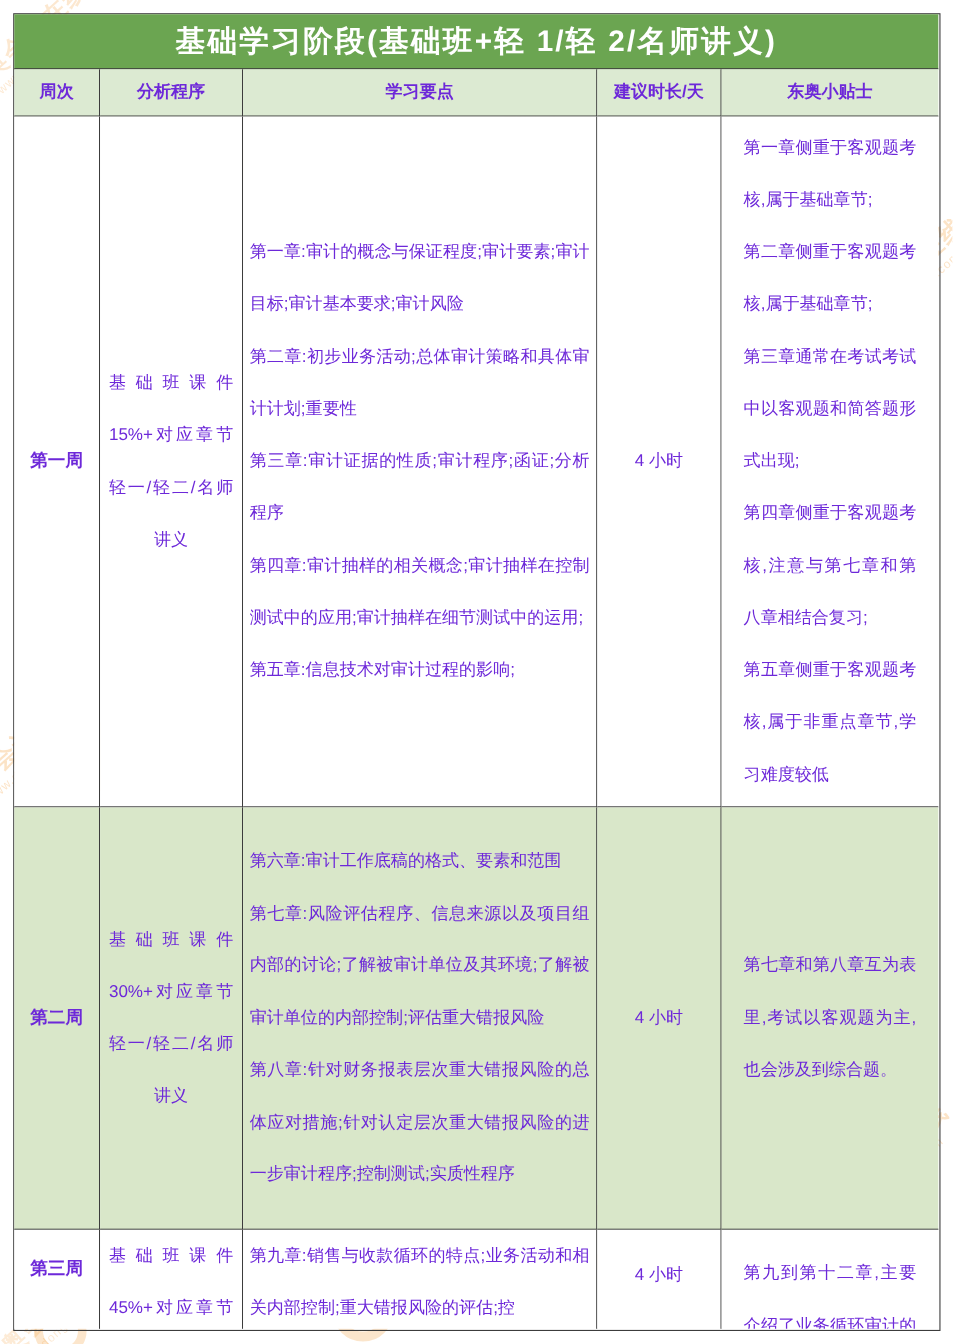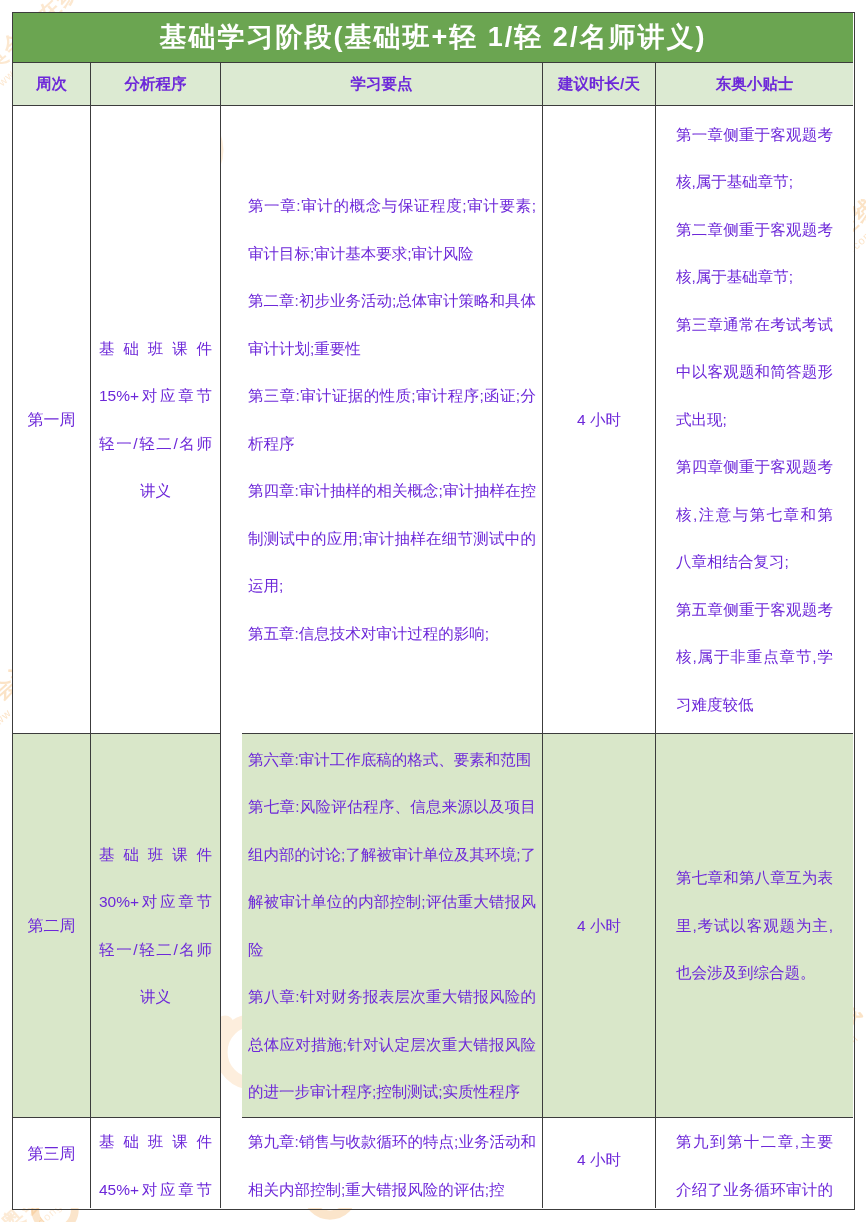"第一章侧重于客观题考核,属于基础章节;" .tips-cell { padding: 0 20px -> 16px 20px }
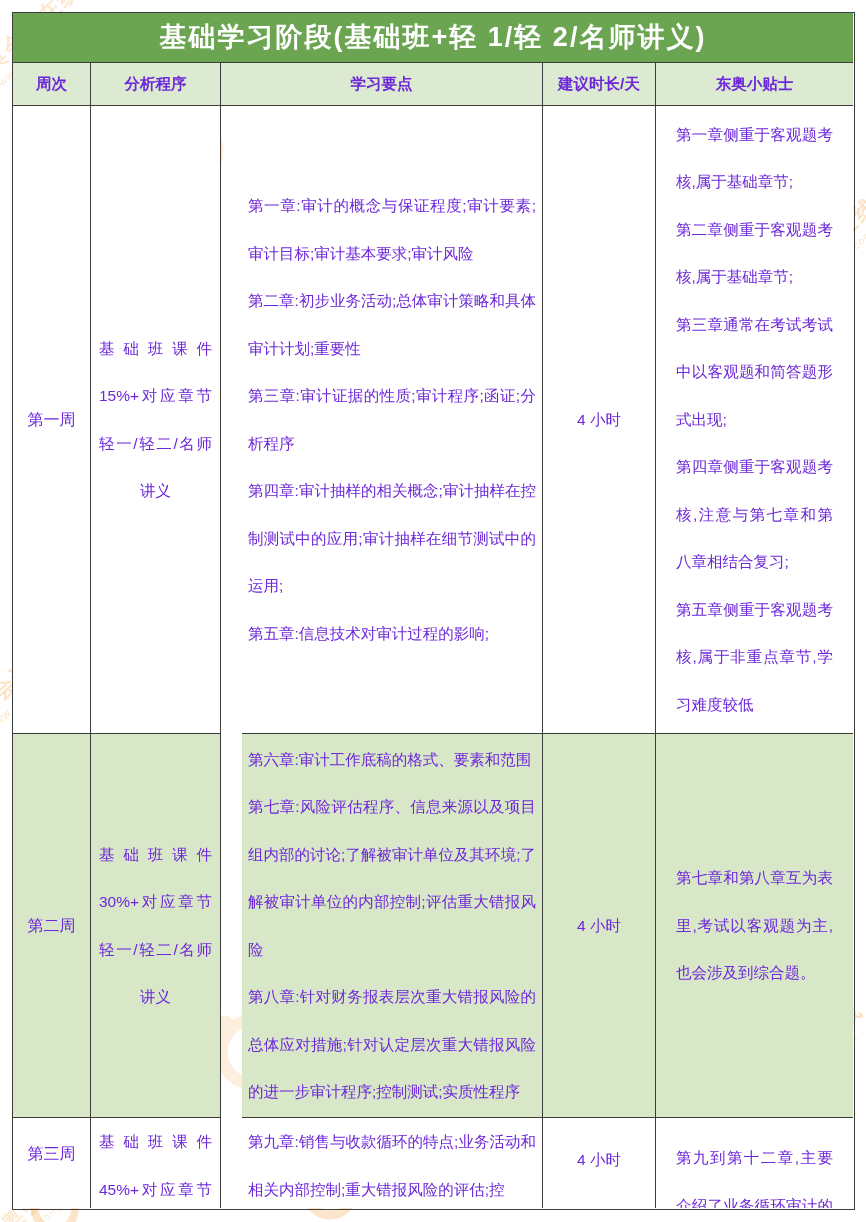"第一章:审计的概念与保证程度;审计要素;审计目标;审计基本要求;审计风险" .points-cell { margin-left: 21px -> none }
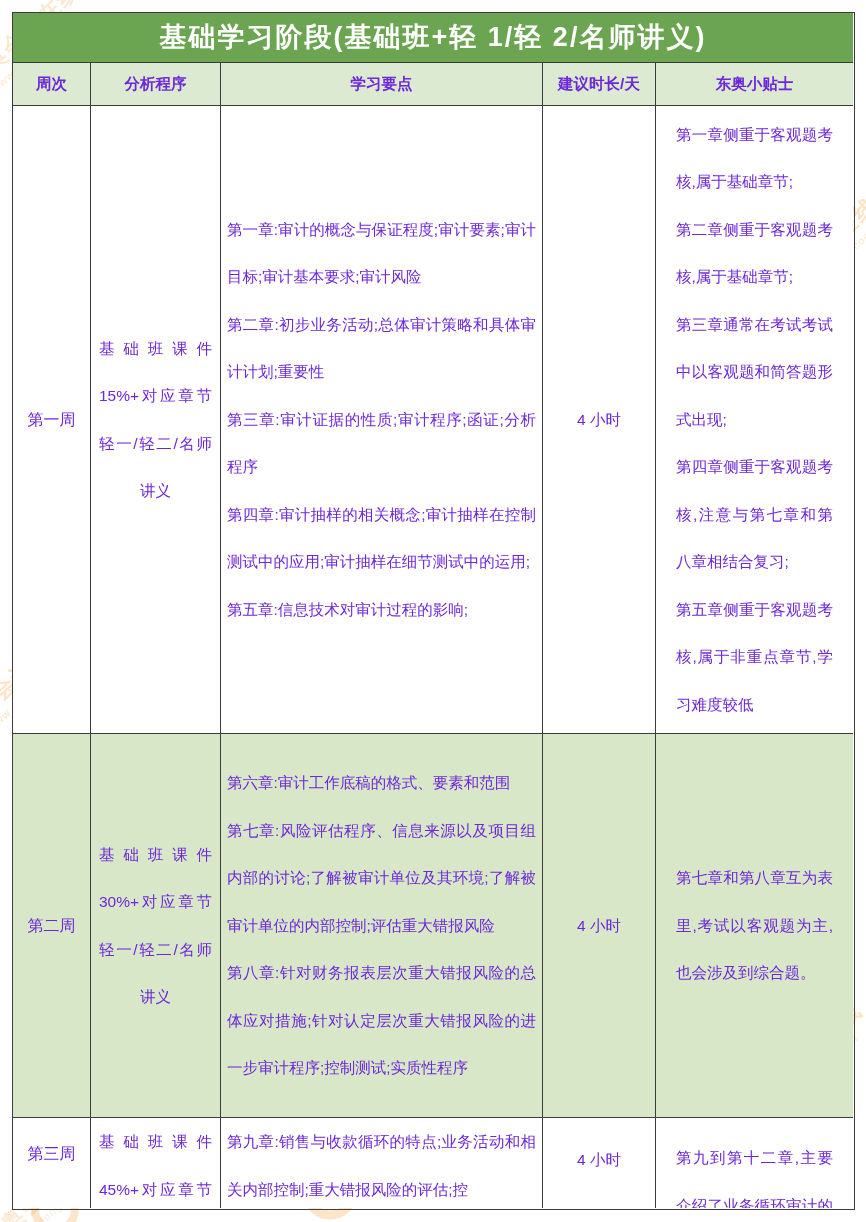"第一周" .week-cell { font-weight: normal -> bold }
